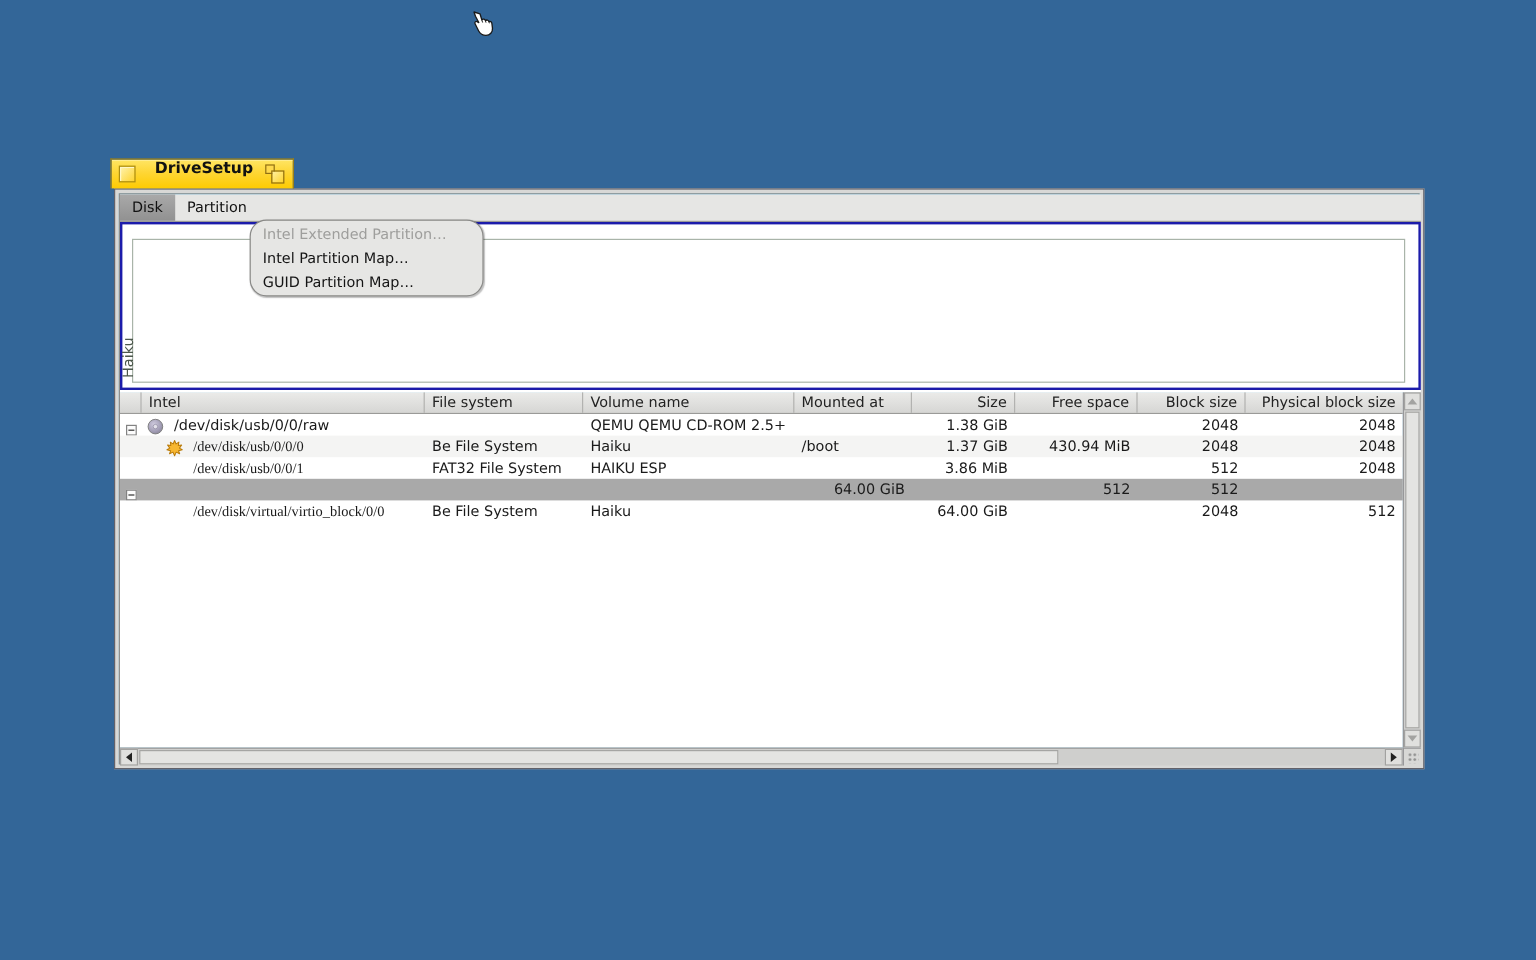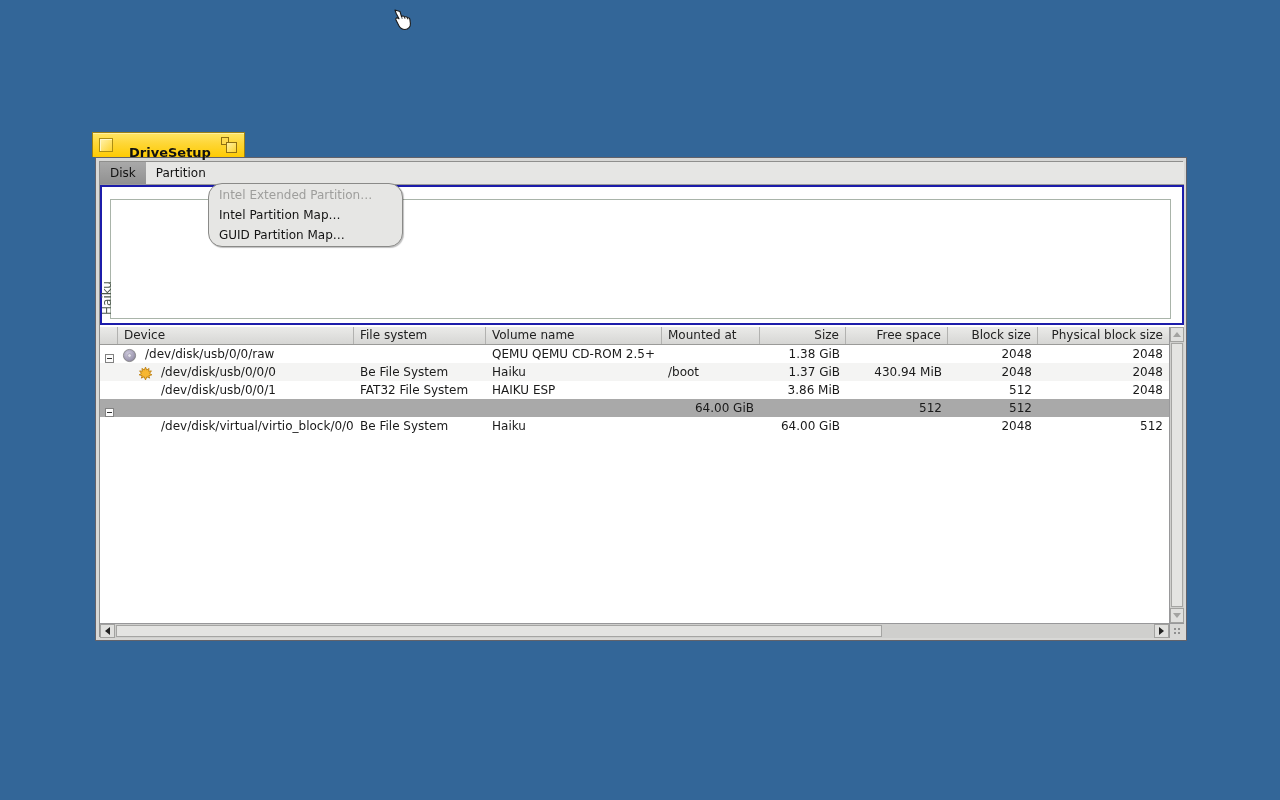"DriveSetup" .tab-title { top: 12px -> 0 }
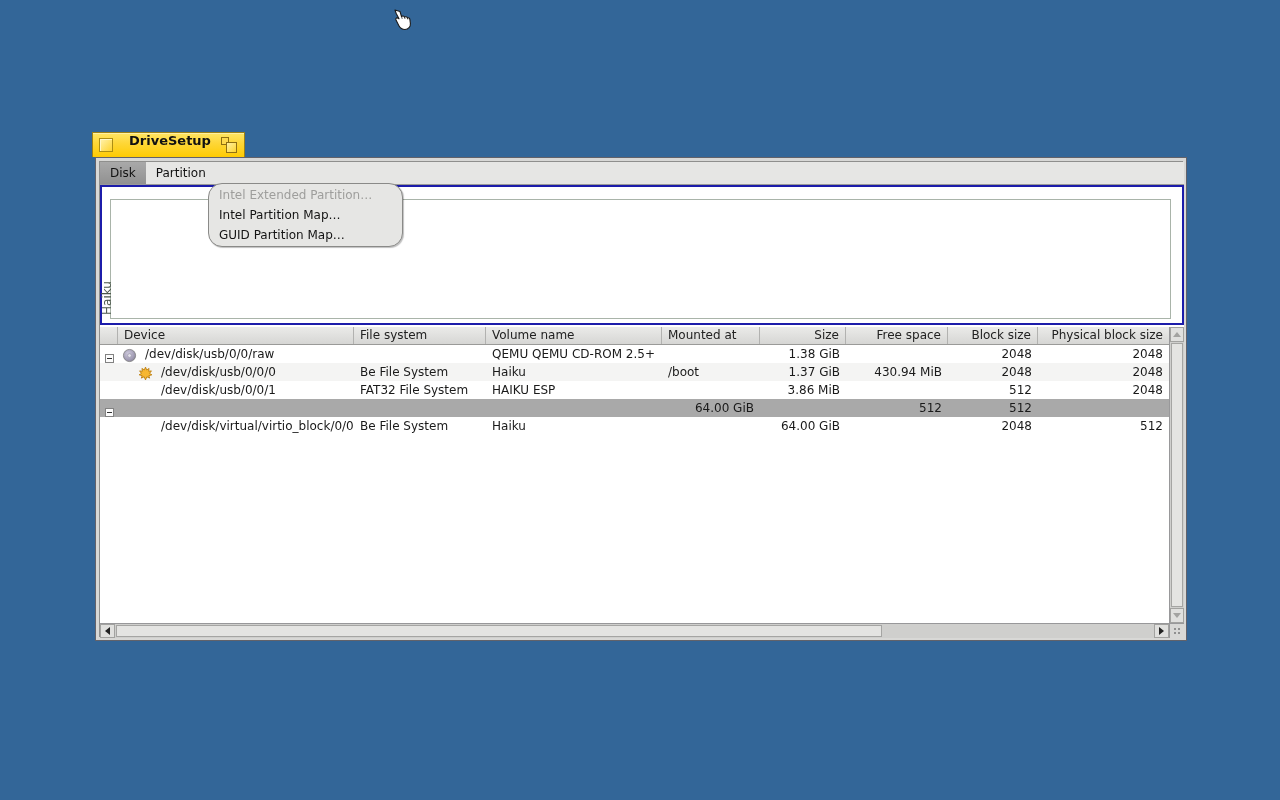"Device" div { text: Device -> Intel }
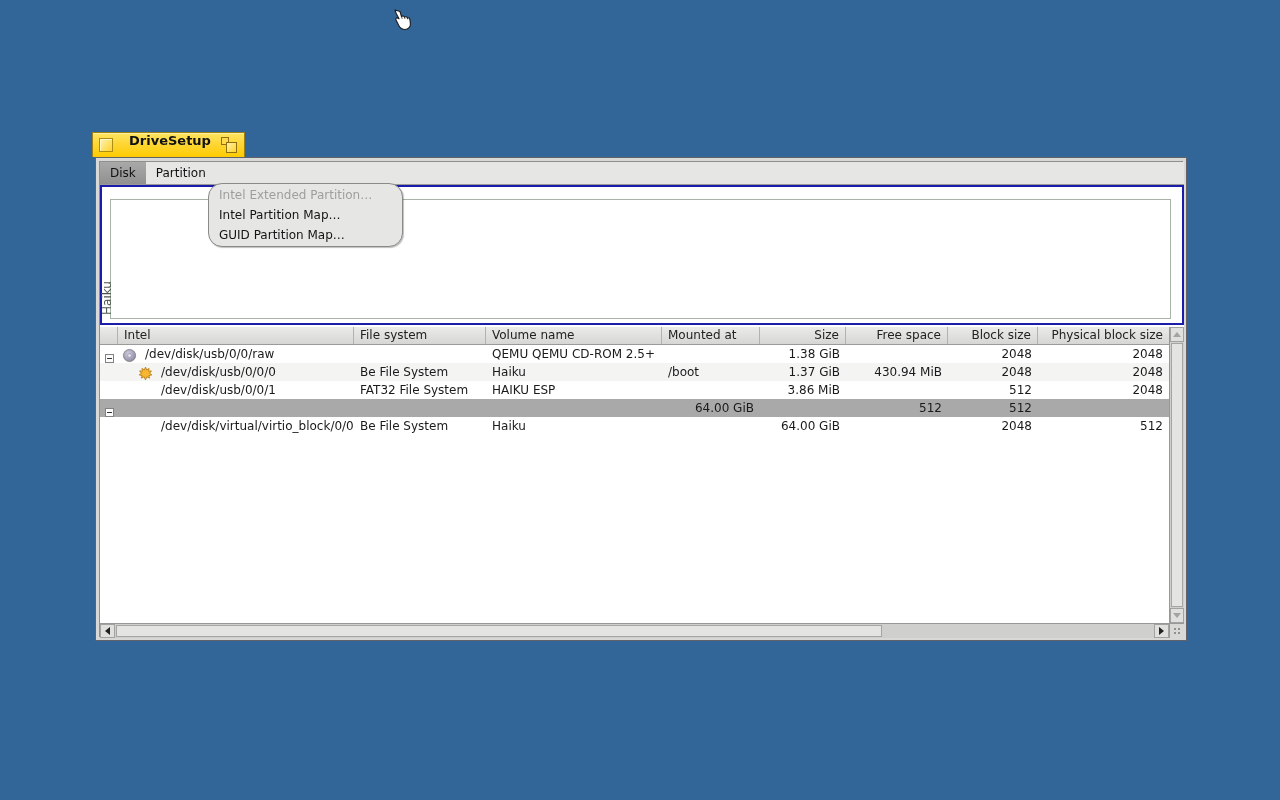"/dev/disk/usb/0/0/0" .lvl2 .c-dev { font-family: none -> Liberation Serif, serif }
